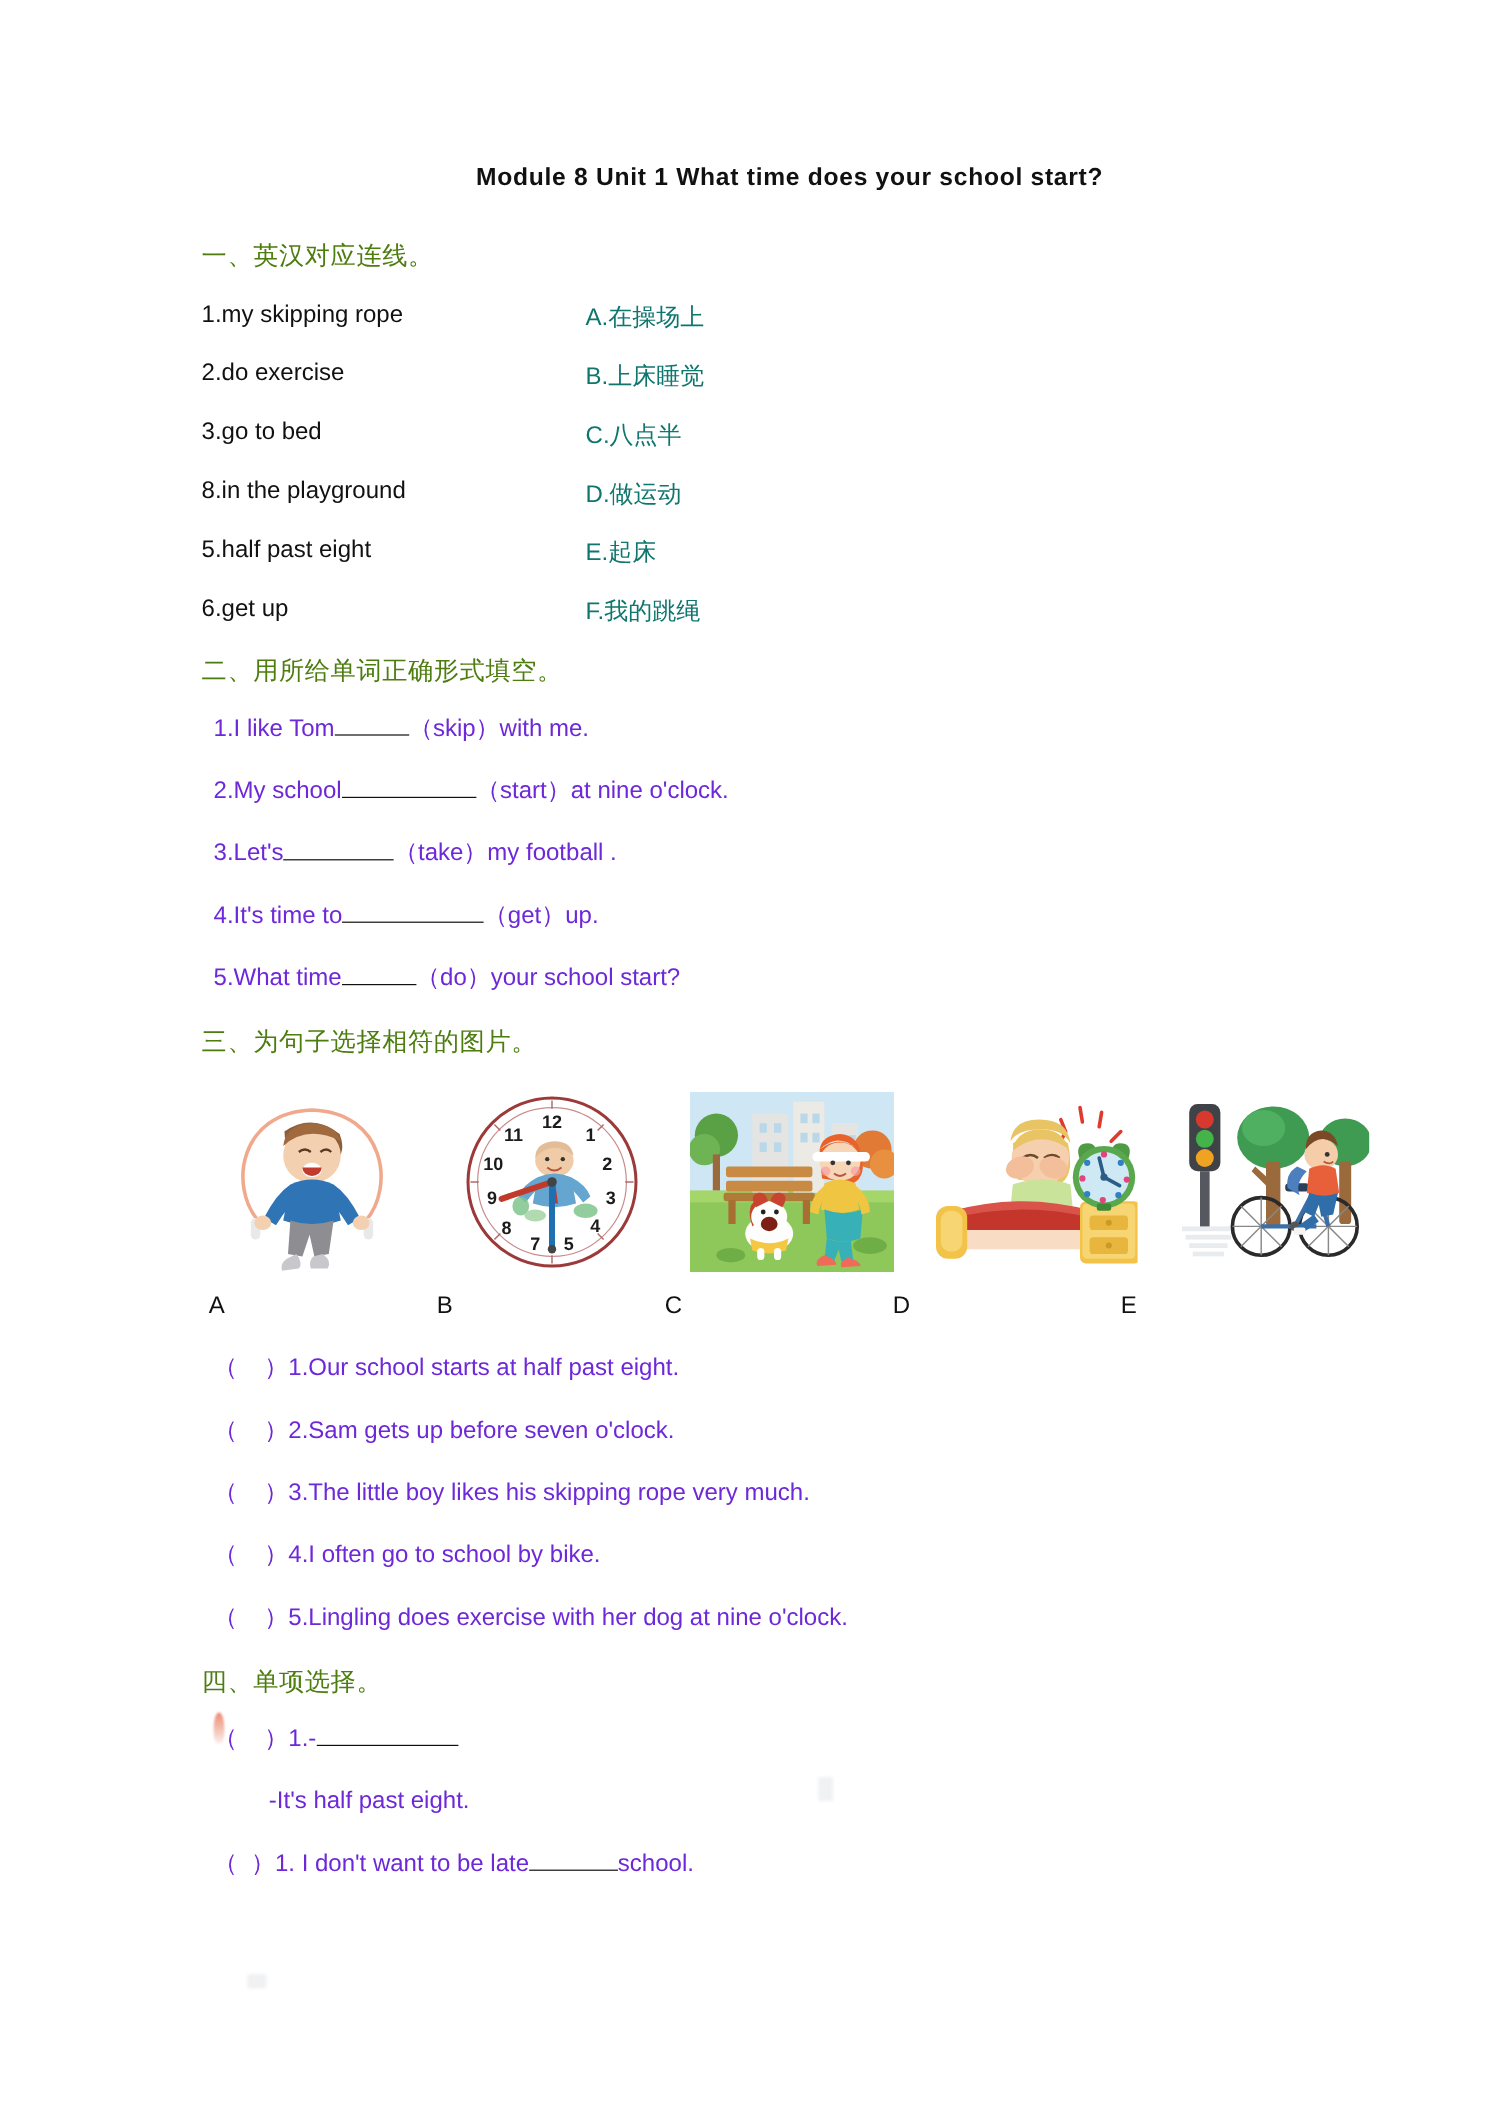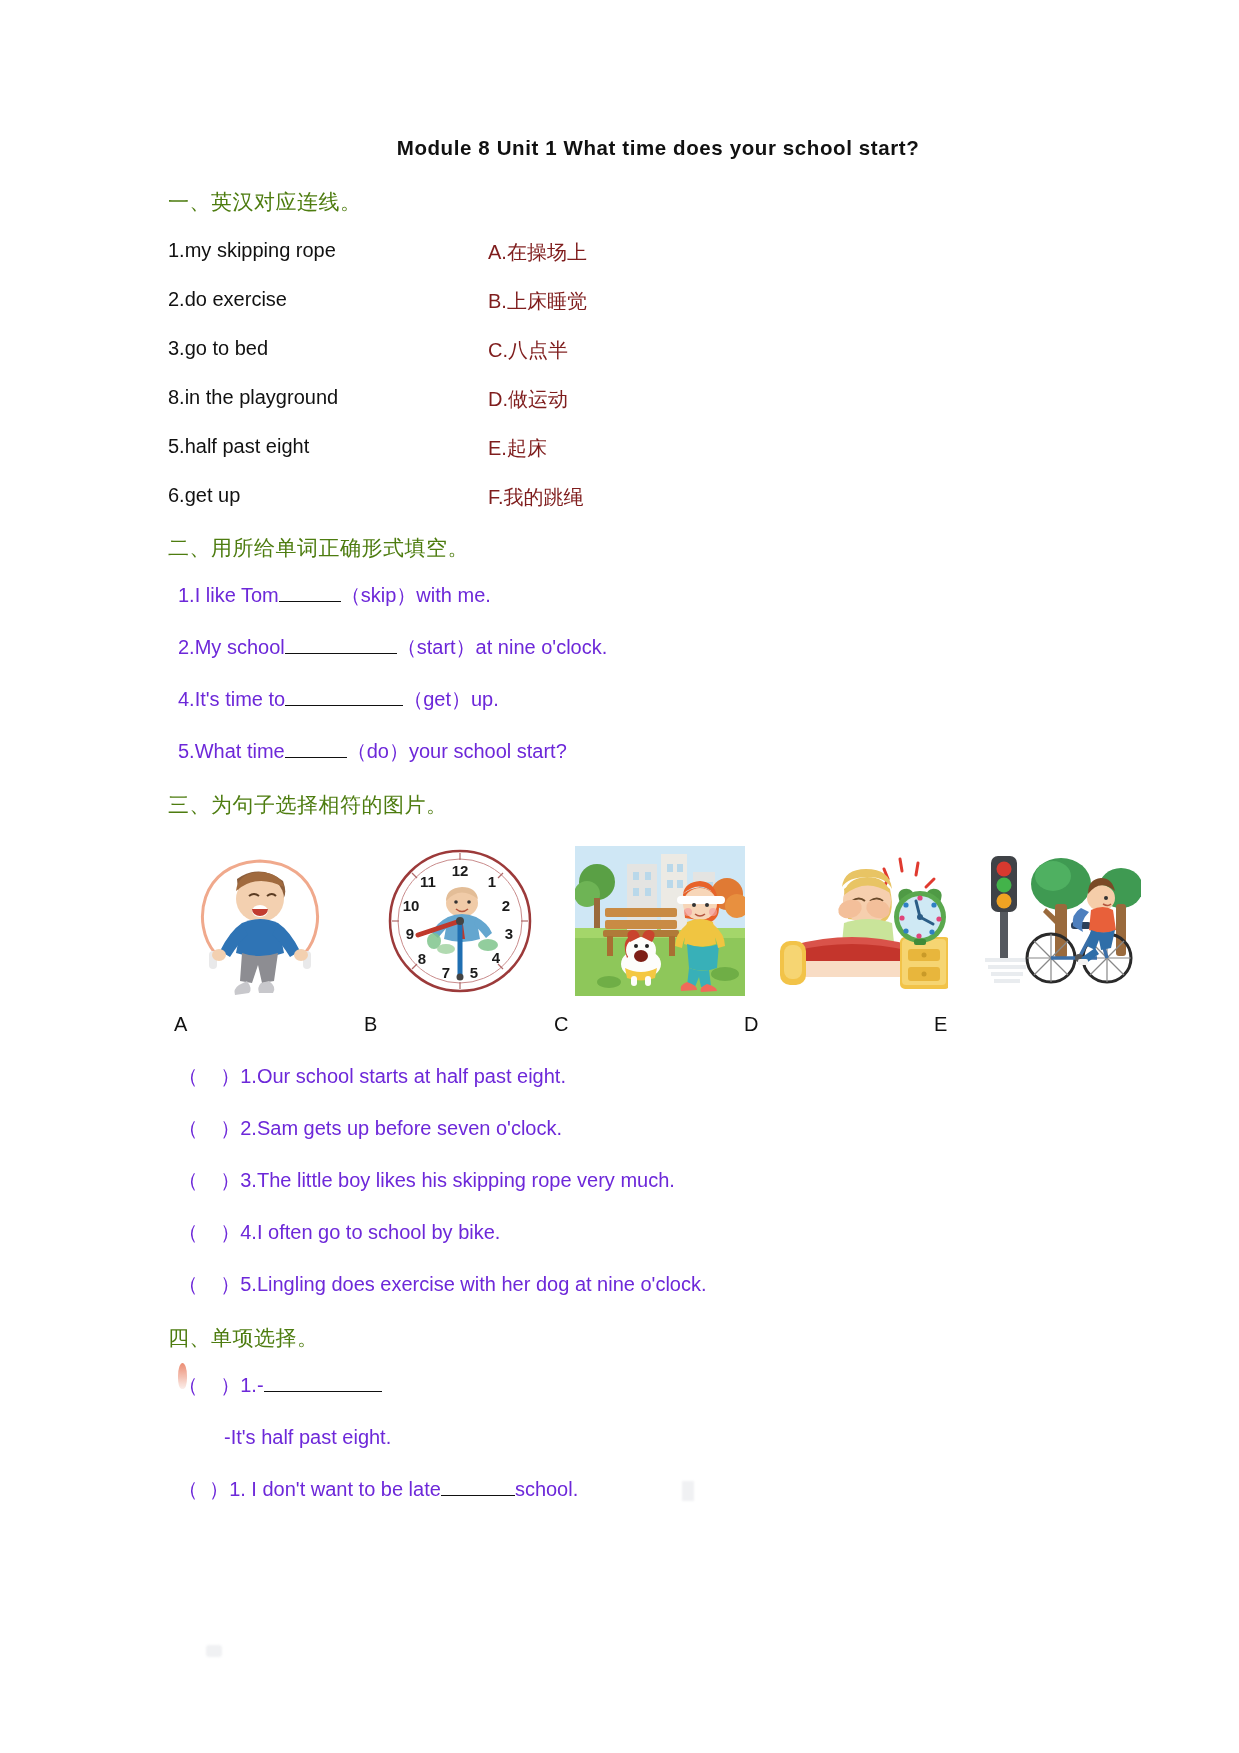"Module 8 Unit 1 What" .doc-title { margin: 0 0 26px 0 -> 0 0 38px 0 }
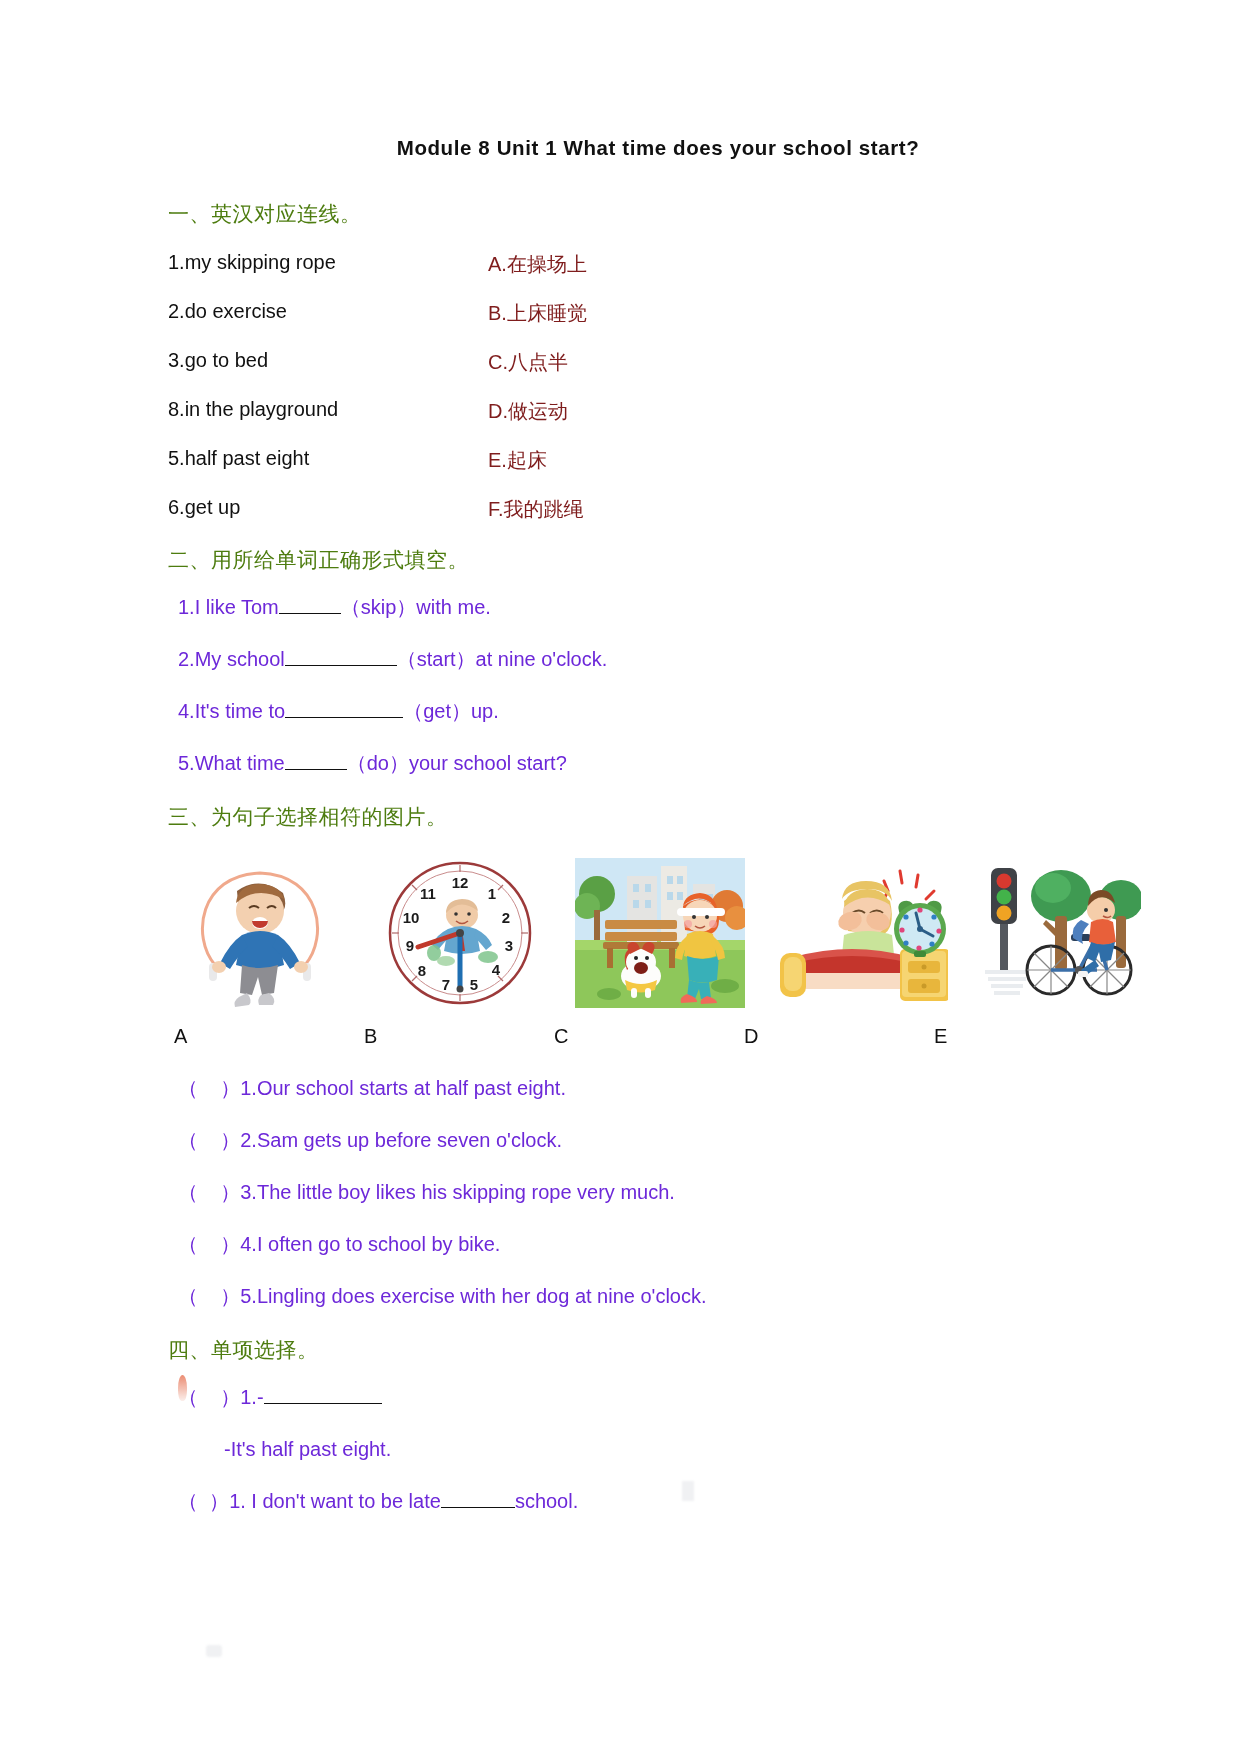"A.在操场上" .match-right { color: #7f1d1d -> #0f766e }
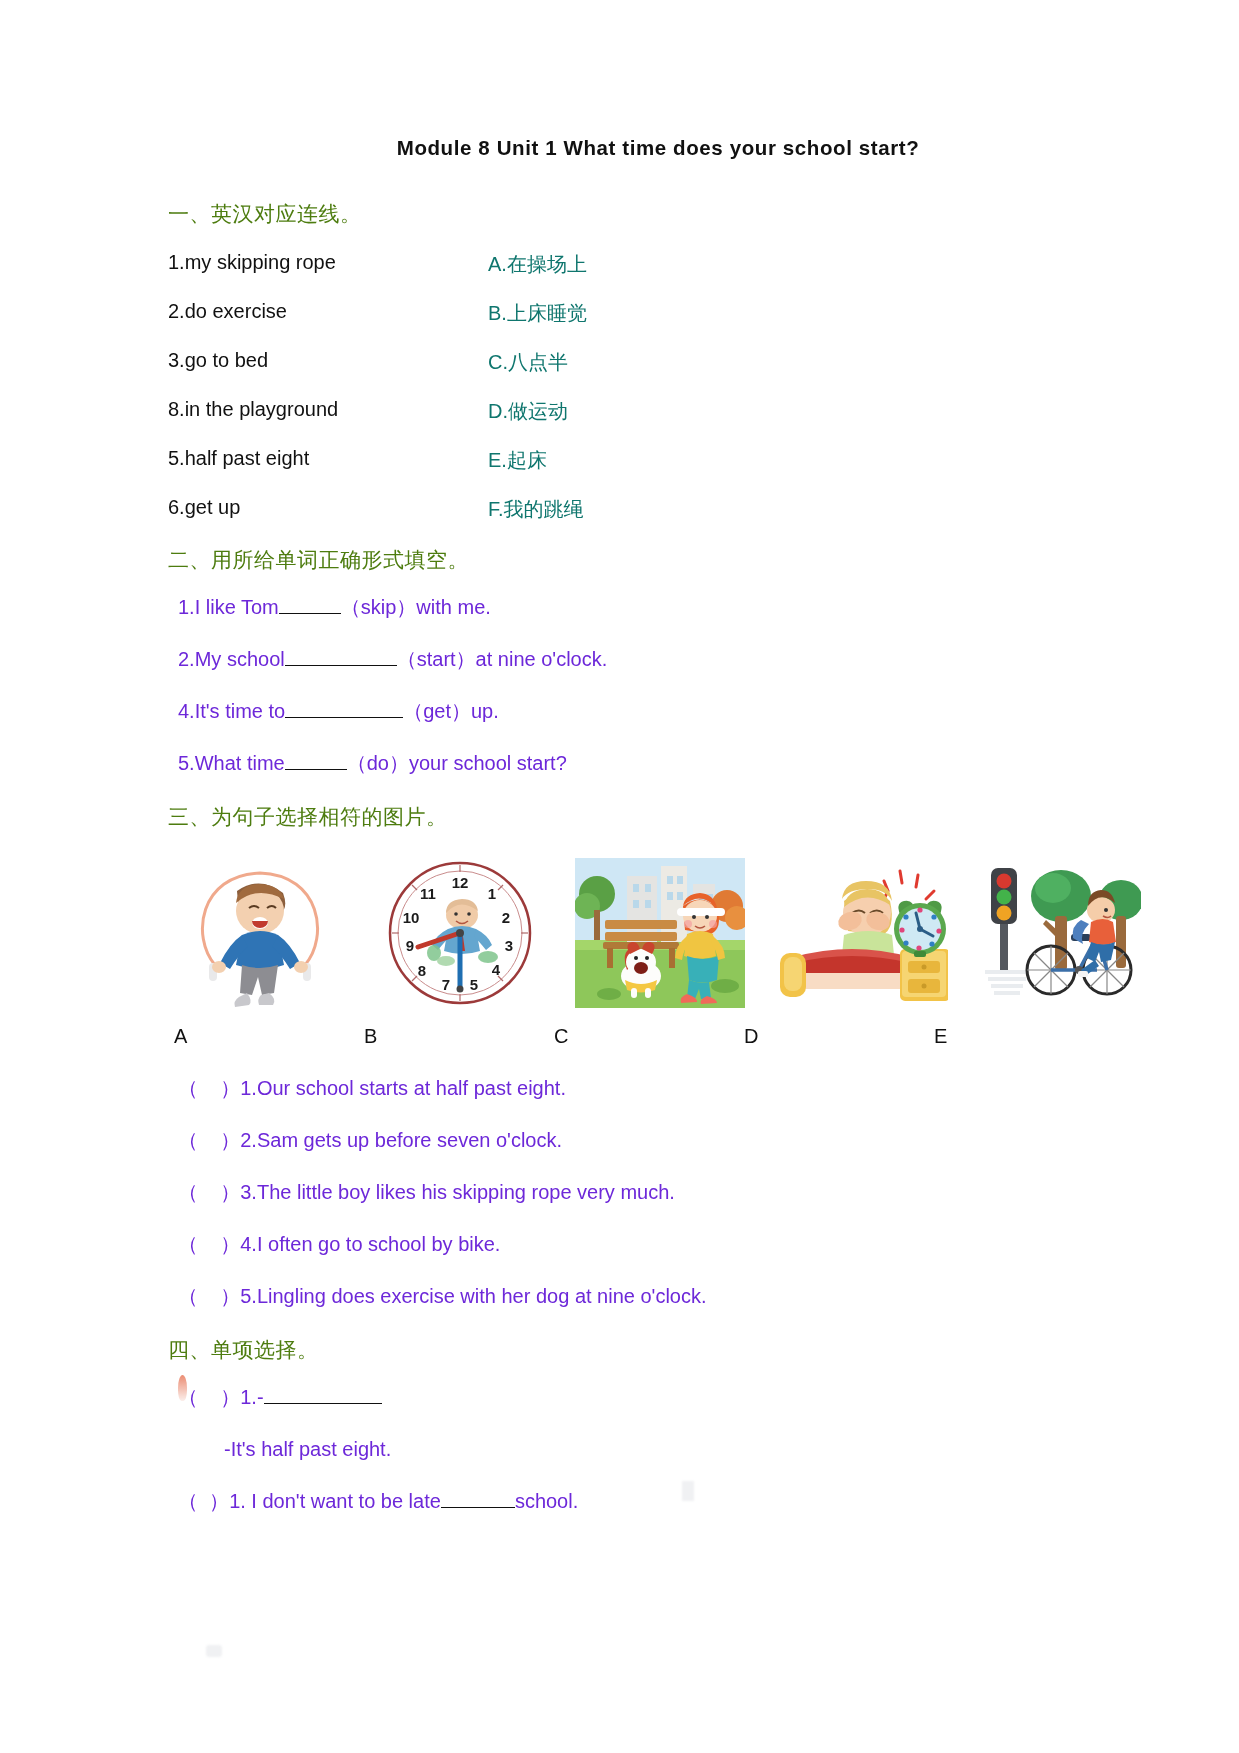"3.Let's （take）my football ." div.q-line { html: none -> <div><span>3.Let's</span><span></span><span>（take）my football .</span></div> }
